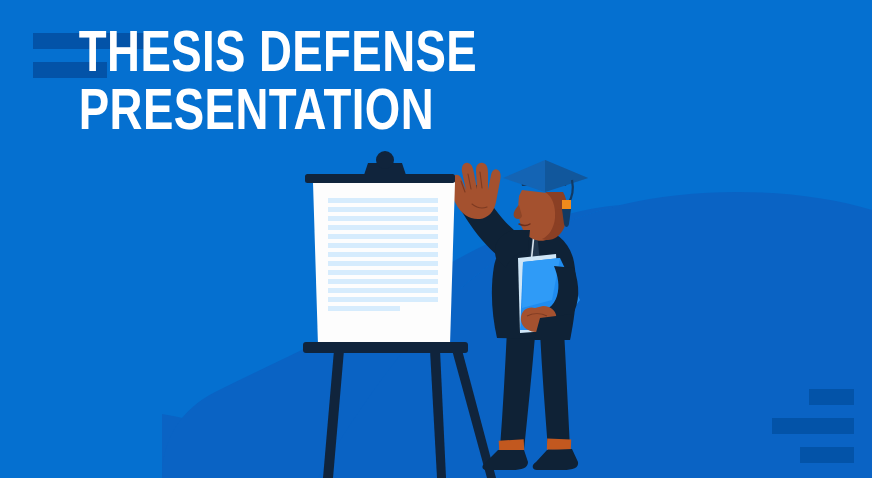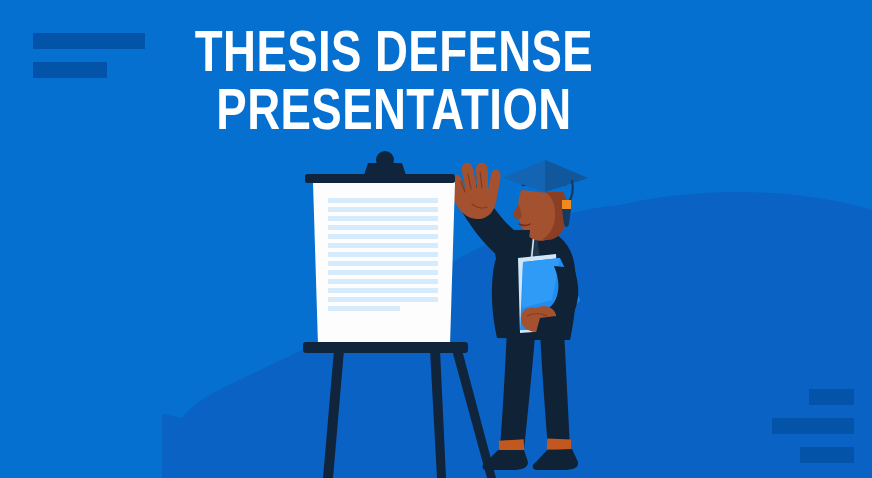"THESIS DEFENSE" #title-block { text-align: center -> left }
